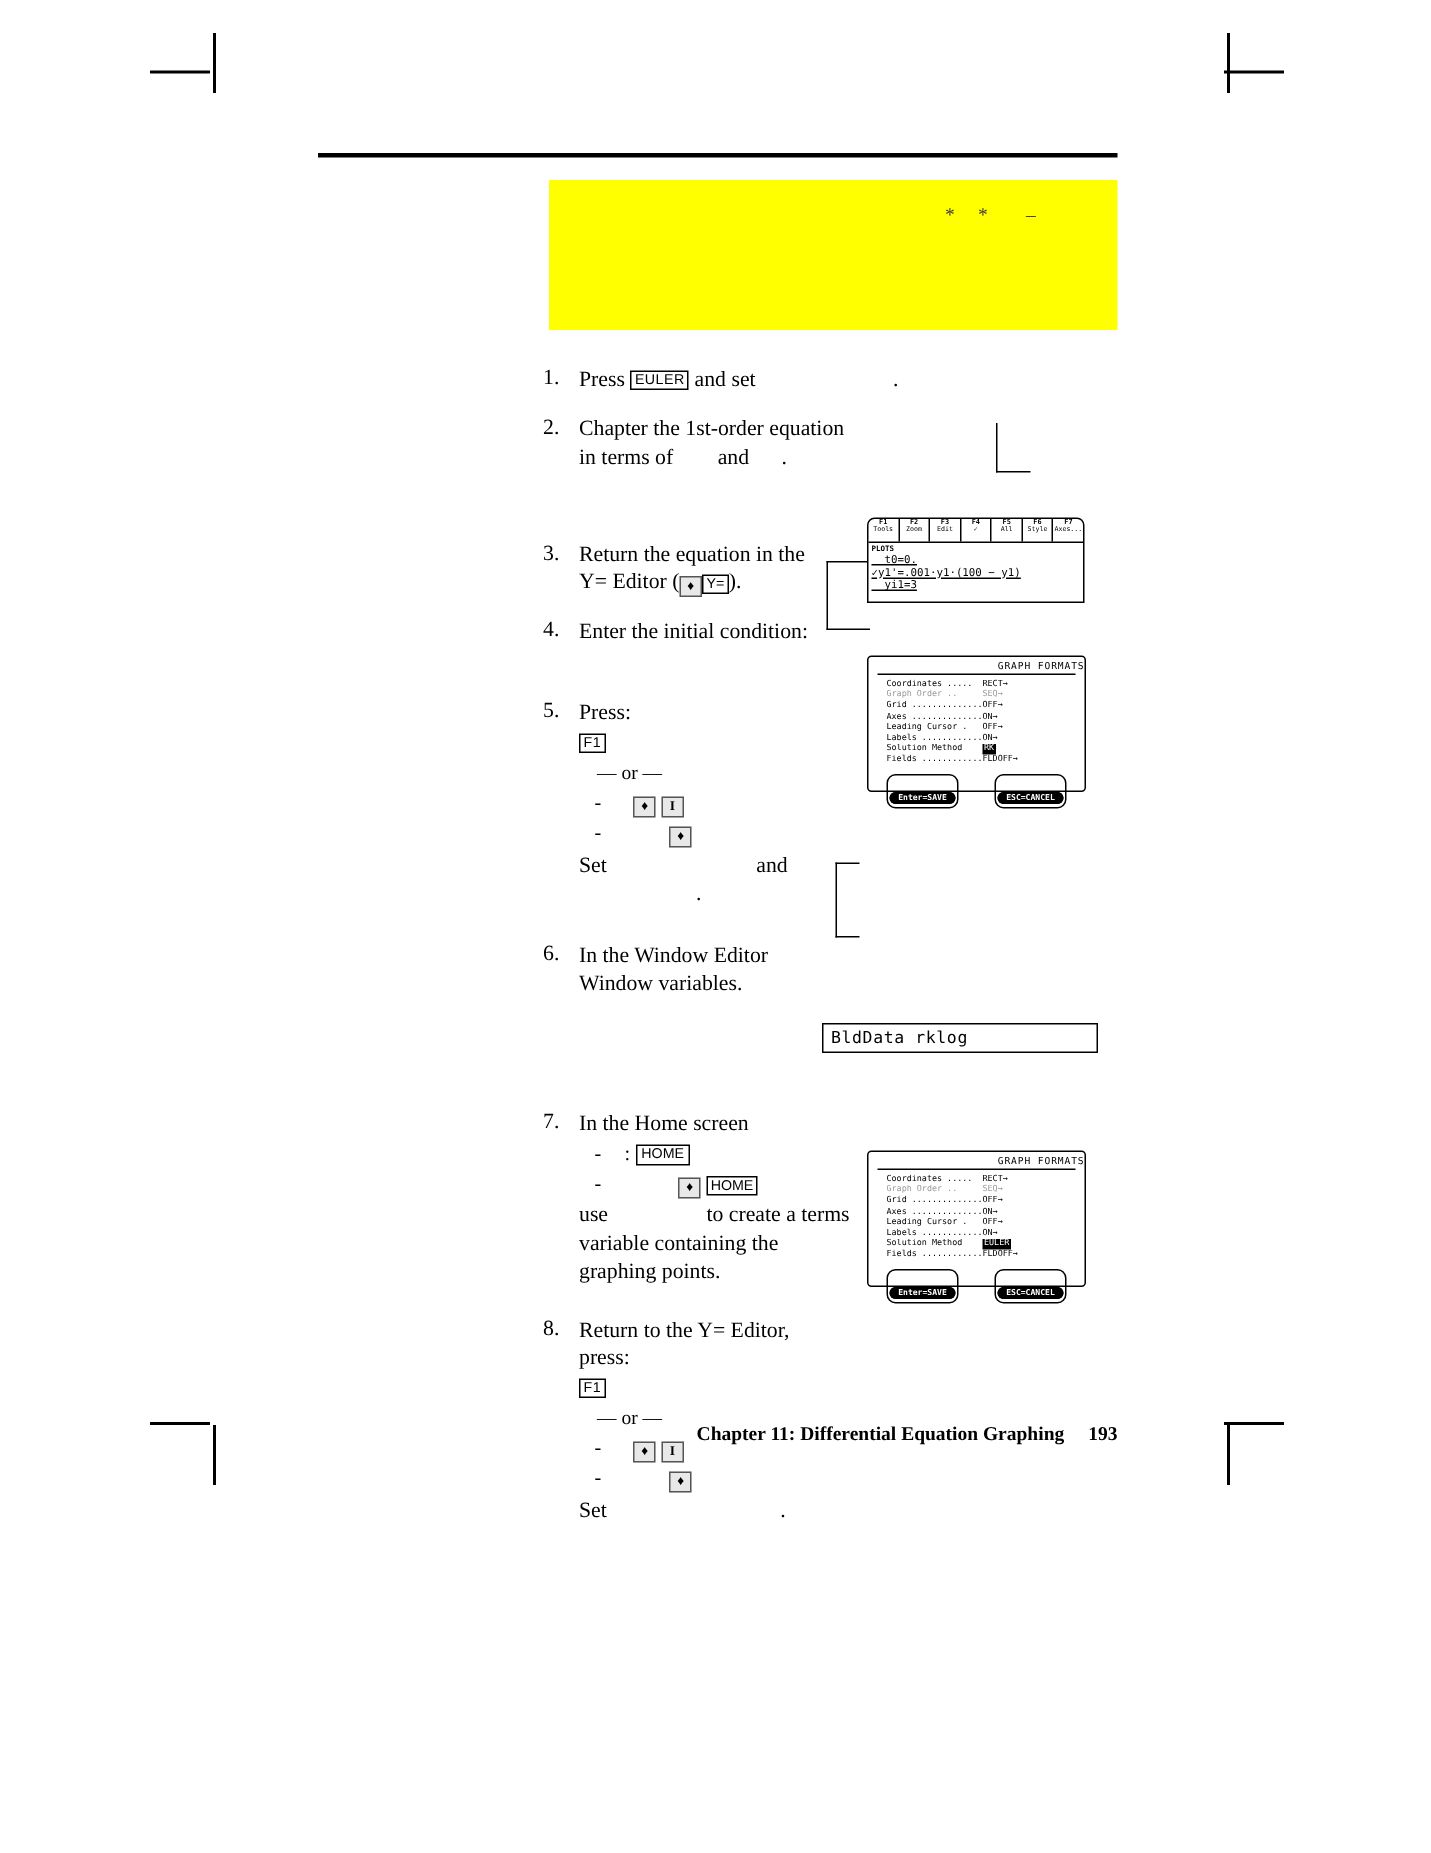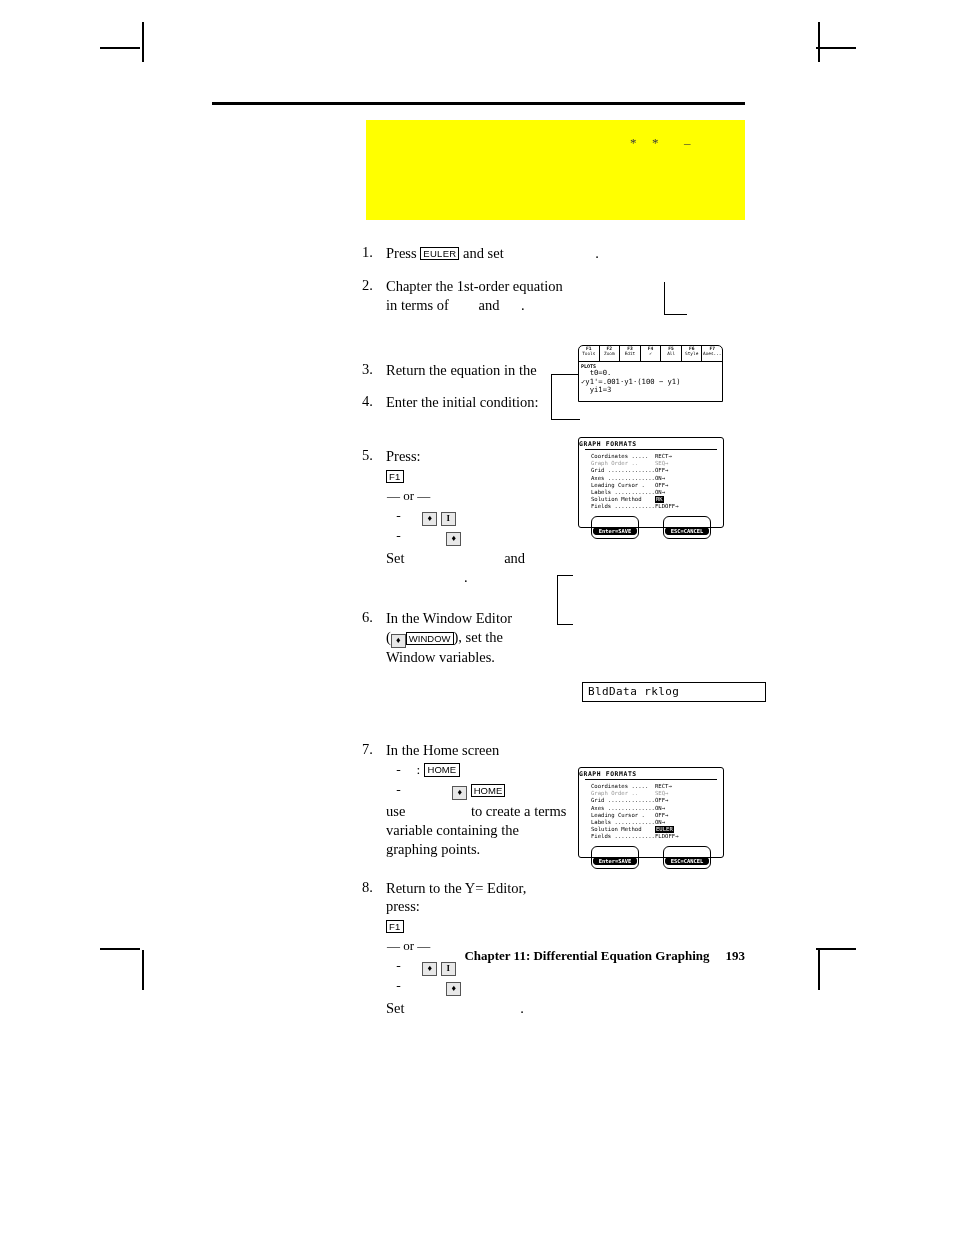"t0=0." .yl { text-decoration: none -> underline }
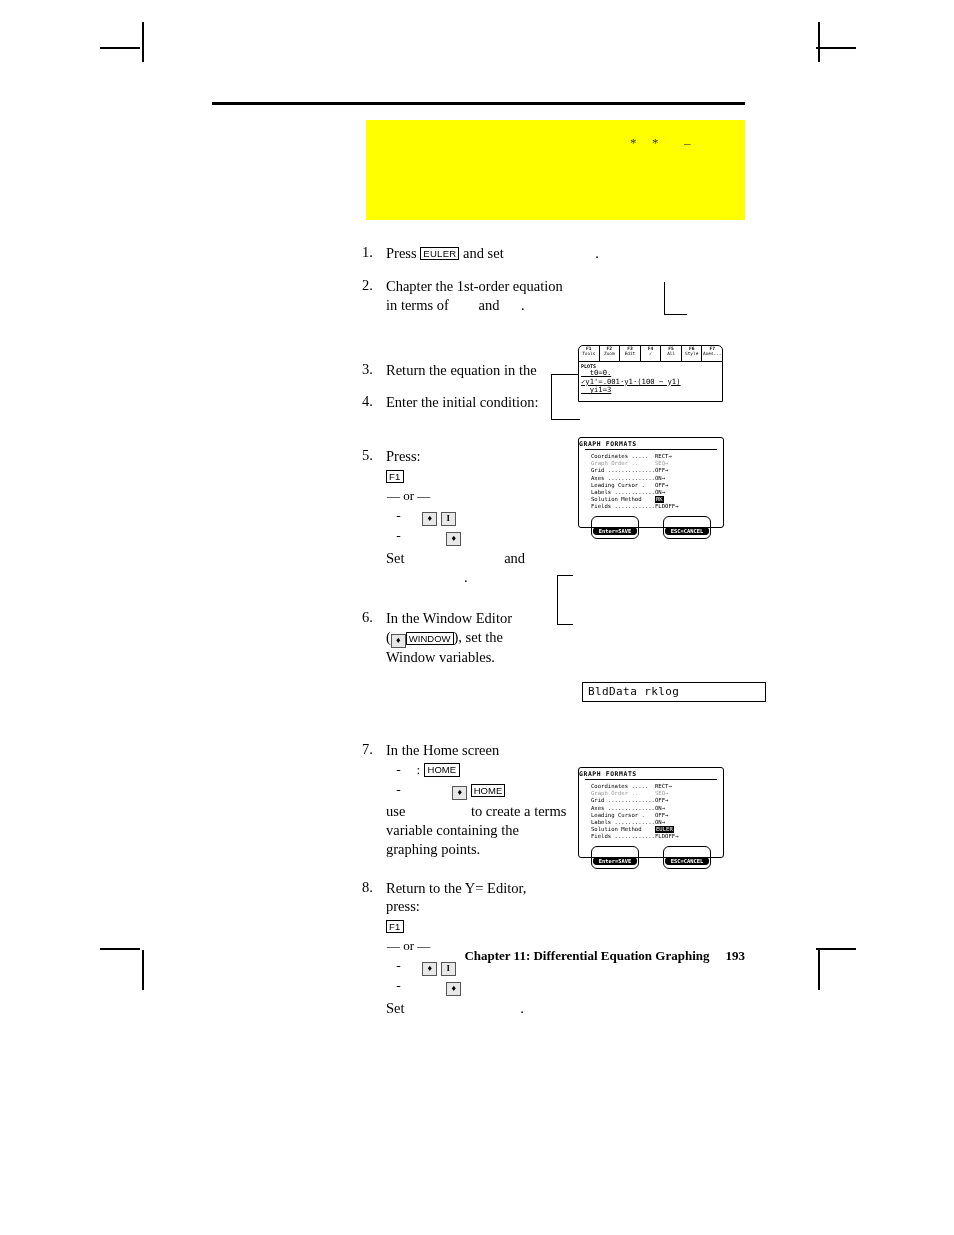"Y= Editor ( ♦ Y=" div { html: none -> <div> <span>Y= Editor (</span><span>♦</span><span>Y=</span><span>).</span> </div> }
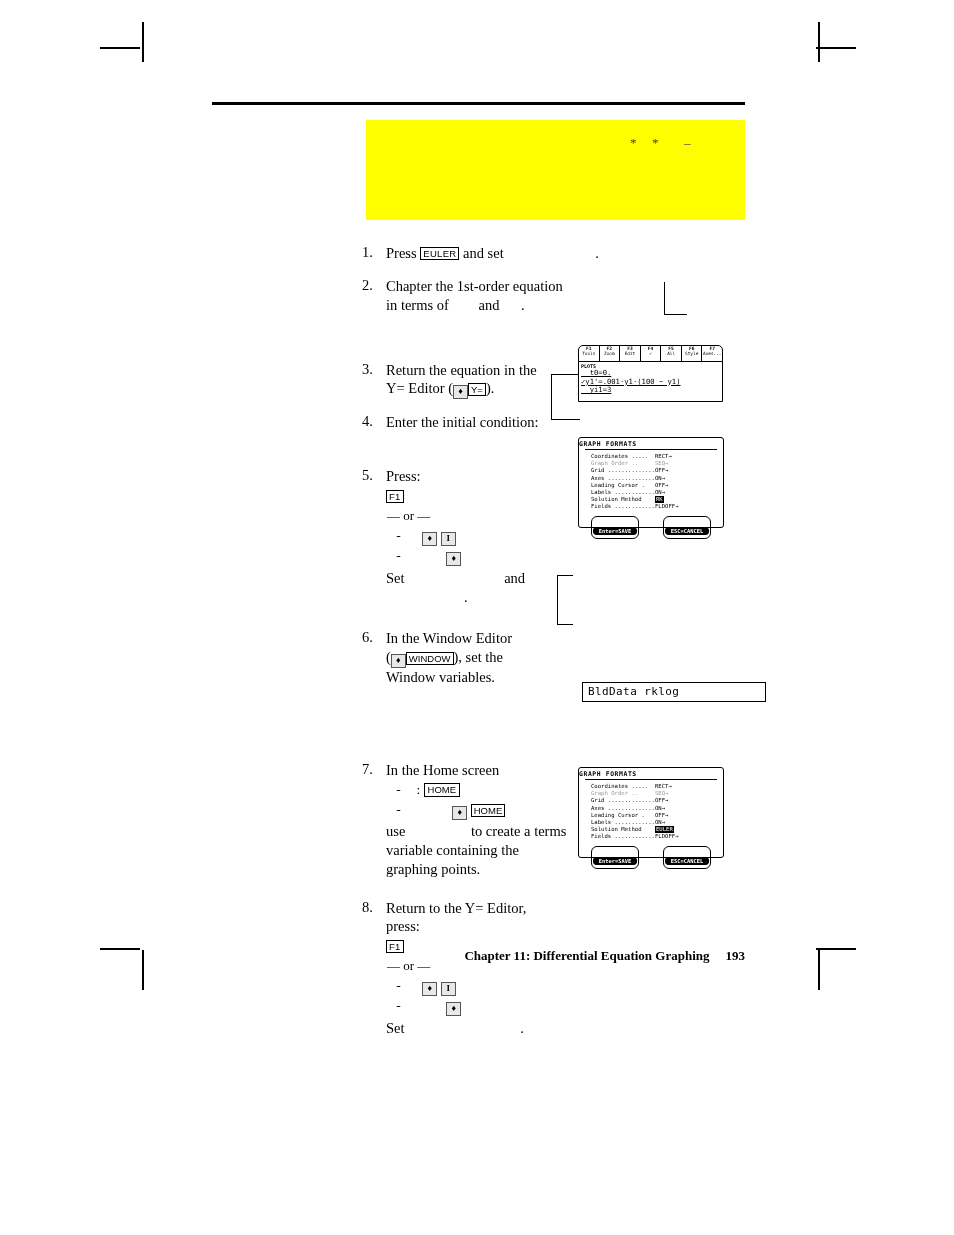"GRAPH FORMATS" .gftitle { font-weight: bold -> normal; text-align: left -> right }
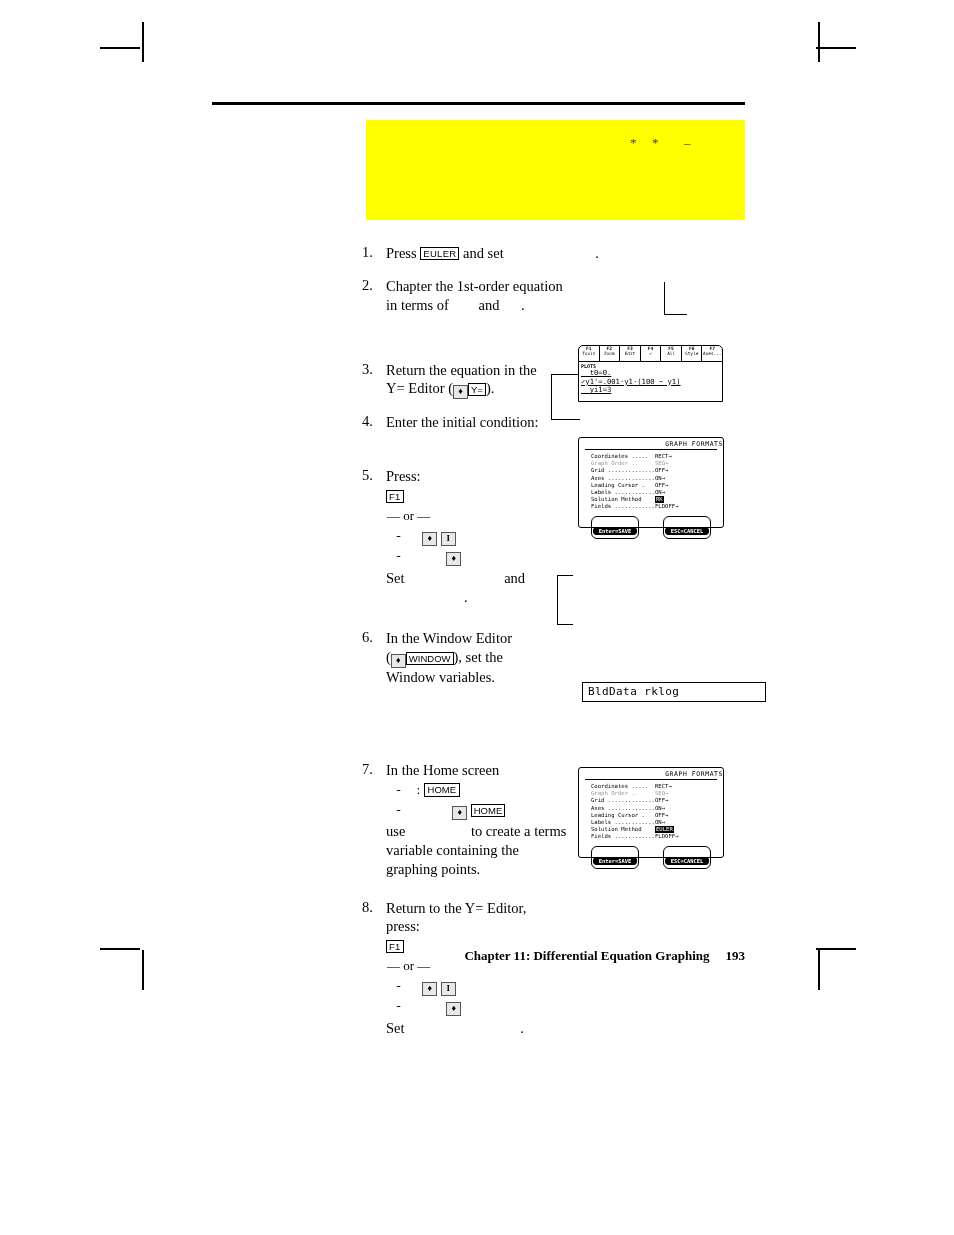"— or —" .orline { margin: 2px 0 1px 1px -> 2px 0 1px 12px }
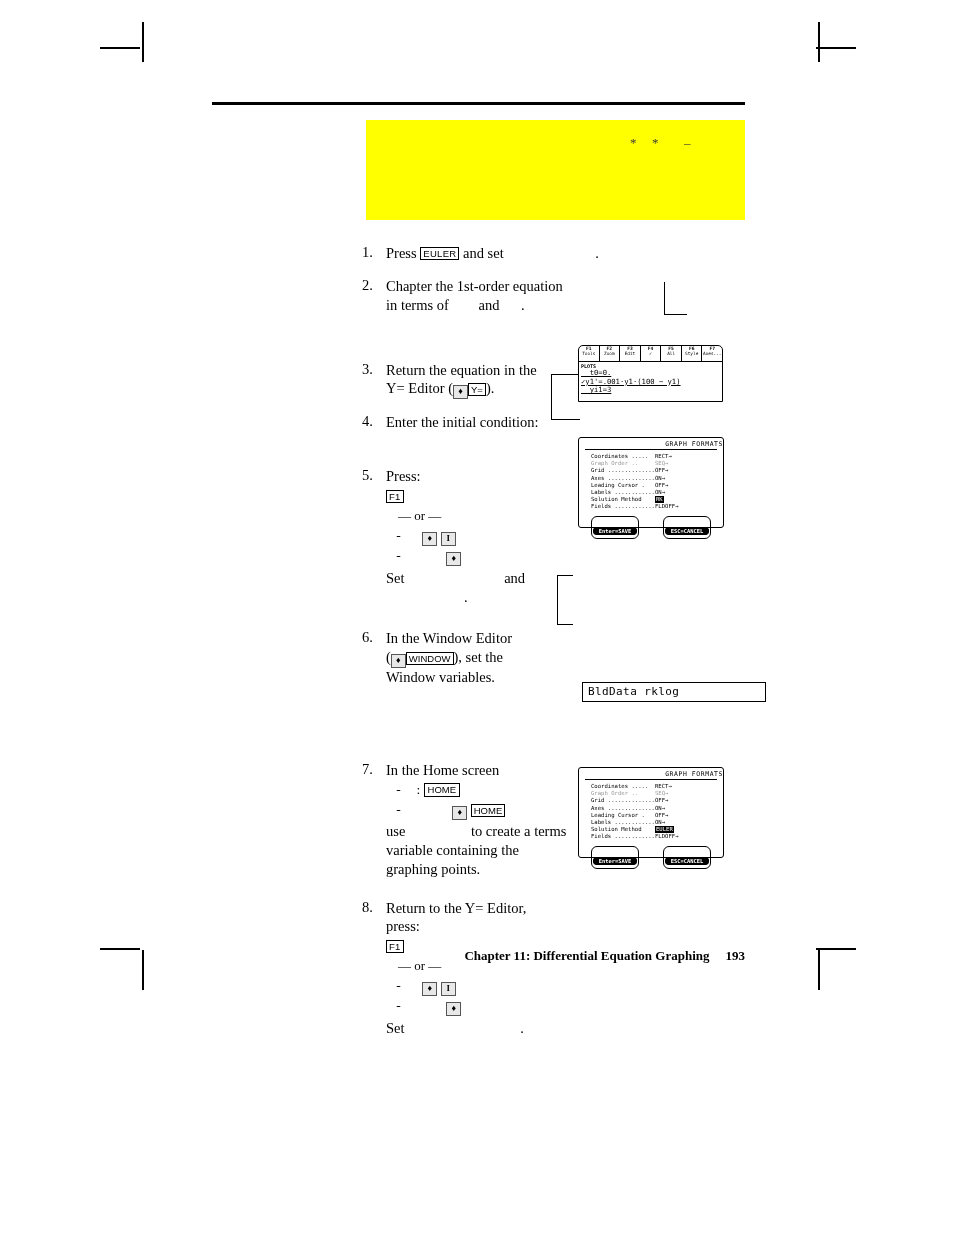"( ♦ WINDOW ), set" div { html: <div> <span>(</span><span>♦</span><span>WINDOW</span><span>), set the</span> </div> -> none }
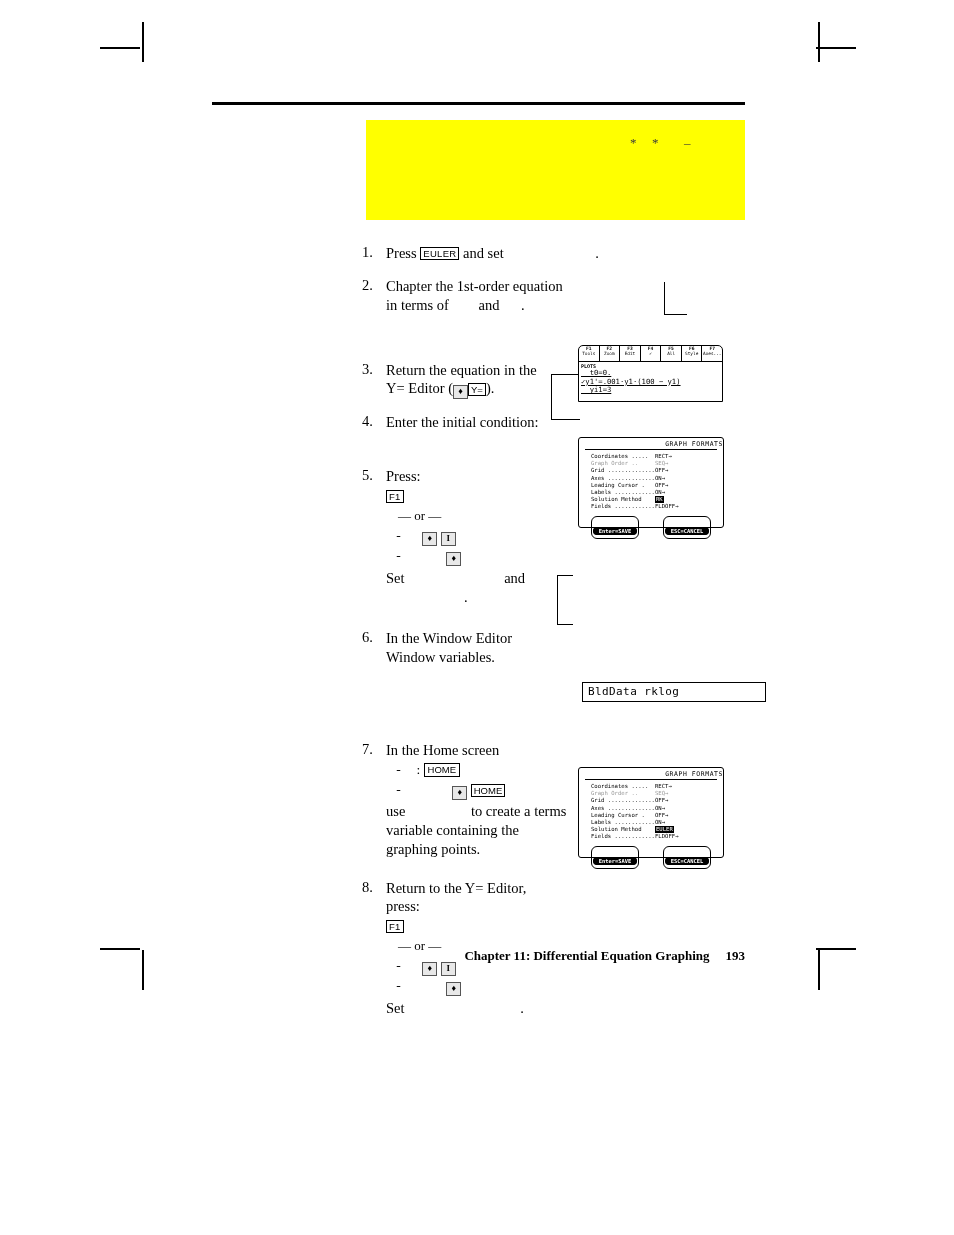"BldData rklog" #homeline { left: 582px -> 548px }
